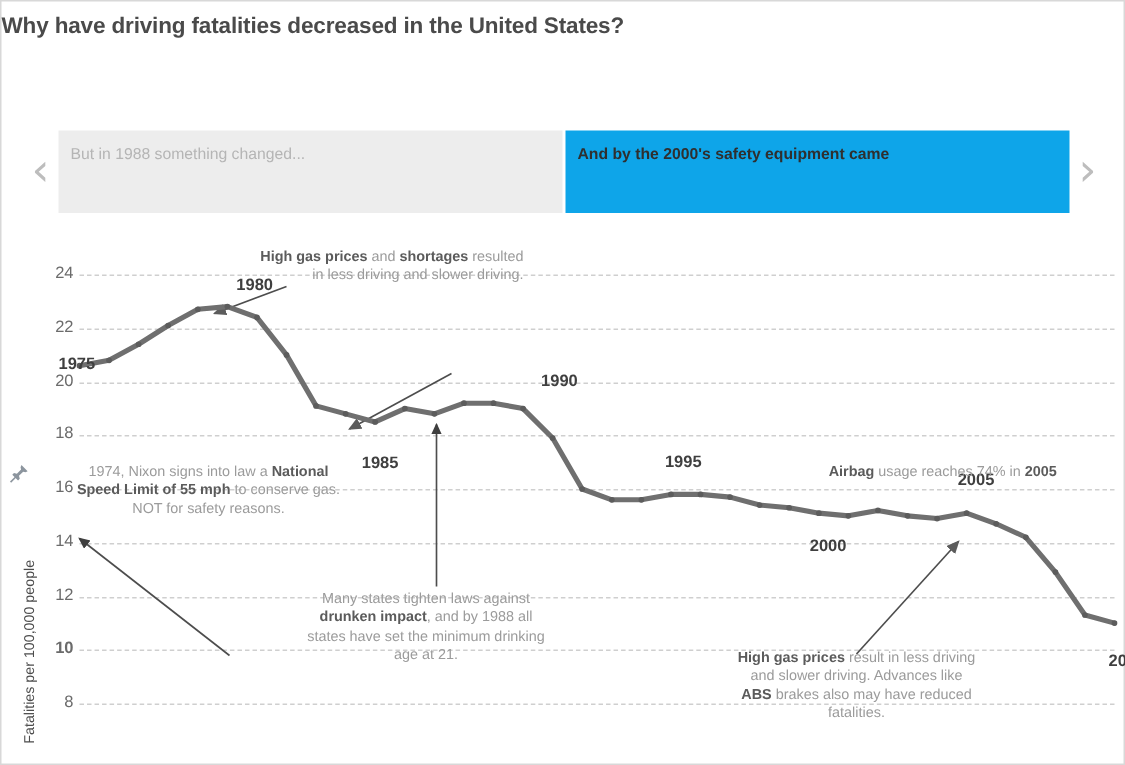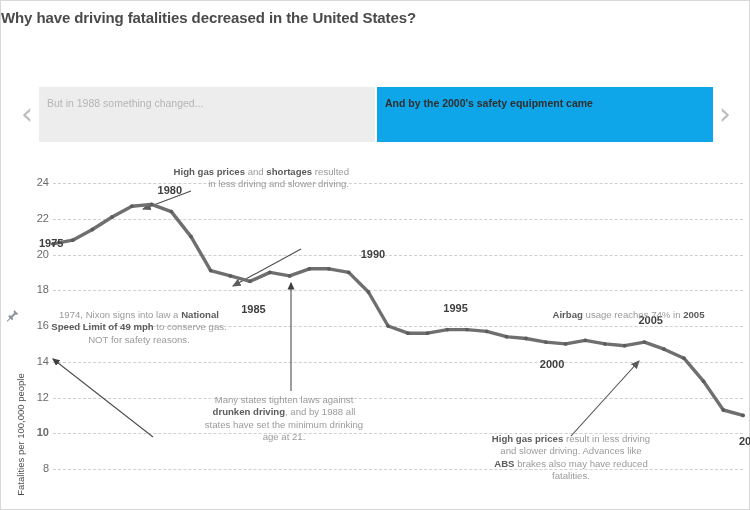"National Speed Limit of 49" b { text: 49 -> 55 }
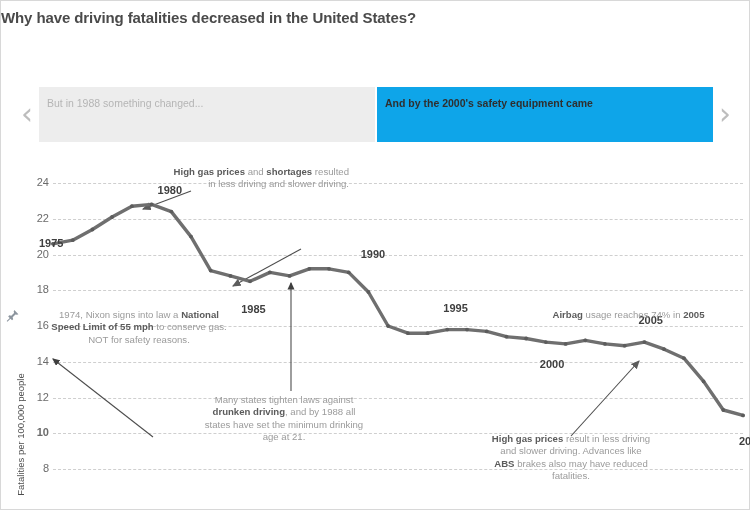"drunken driving" b { text: driving -> impact }
